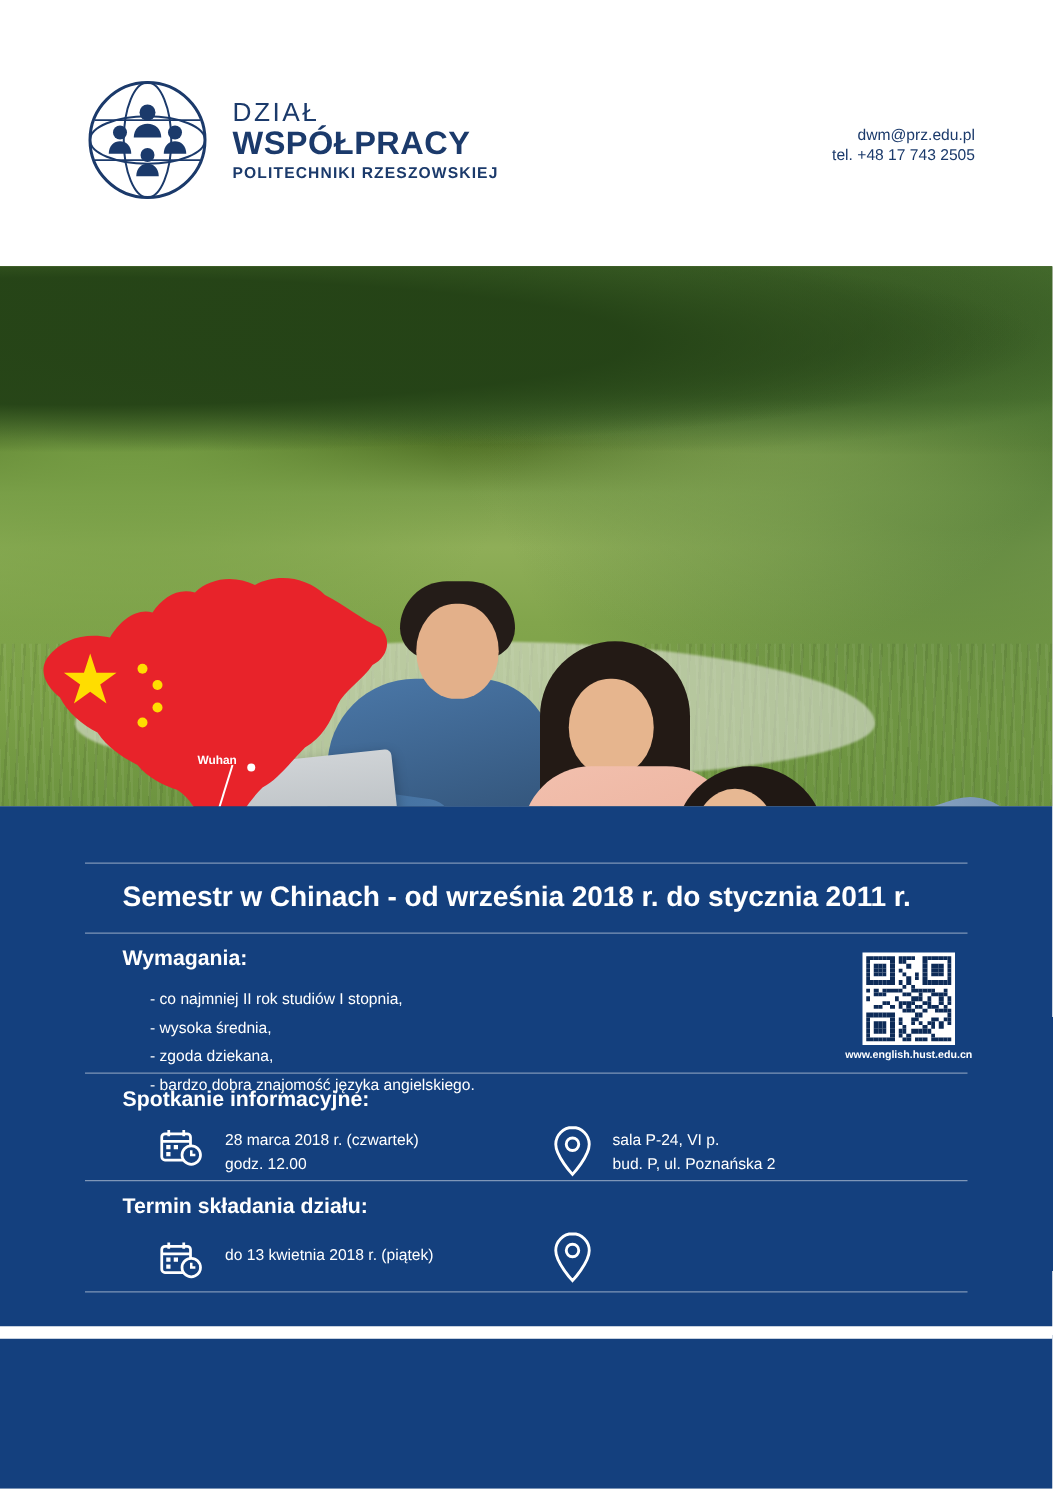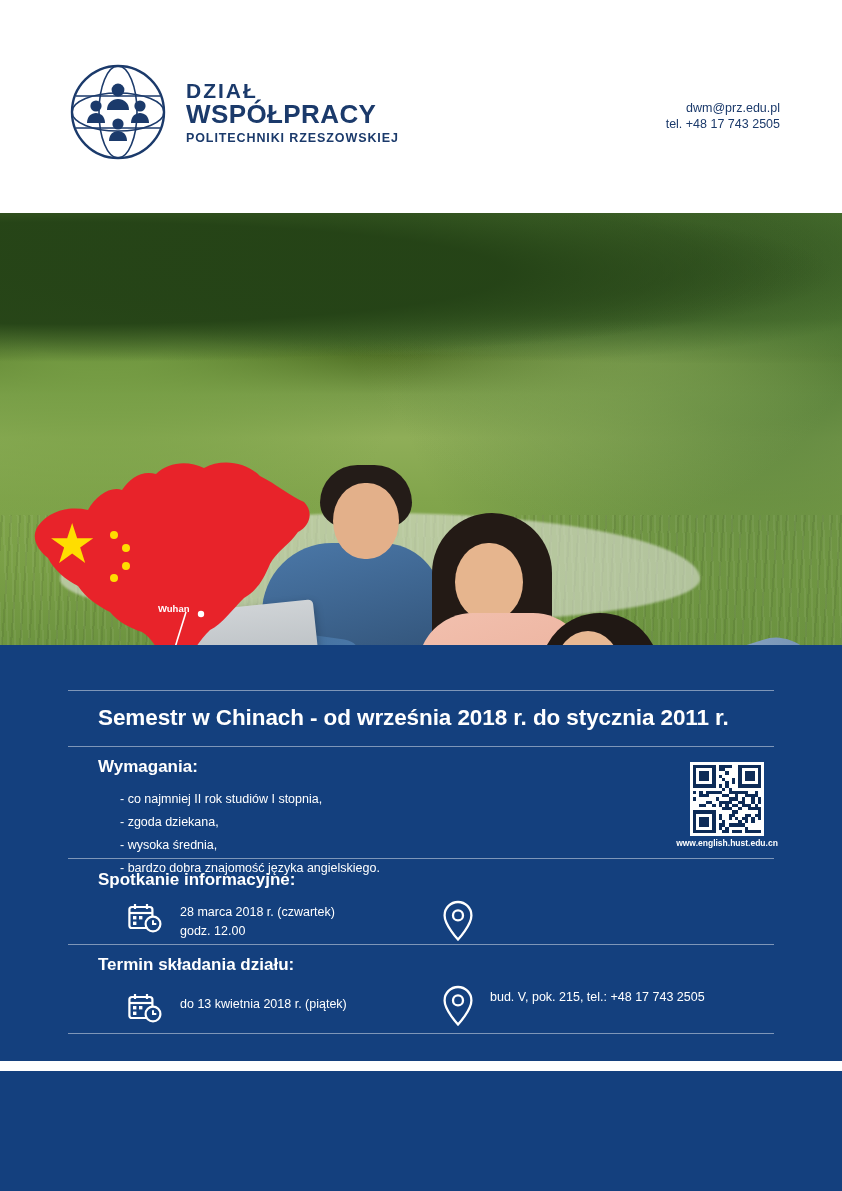"DZIAŁ" .dwm-l1 { font-weight: bold -> normal }
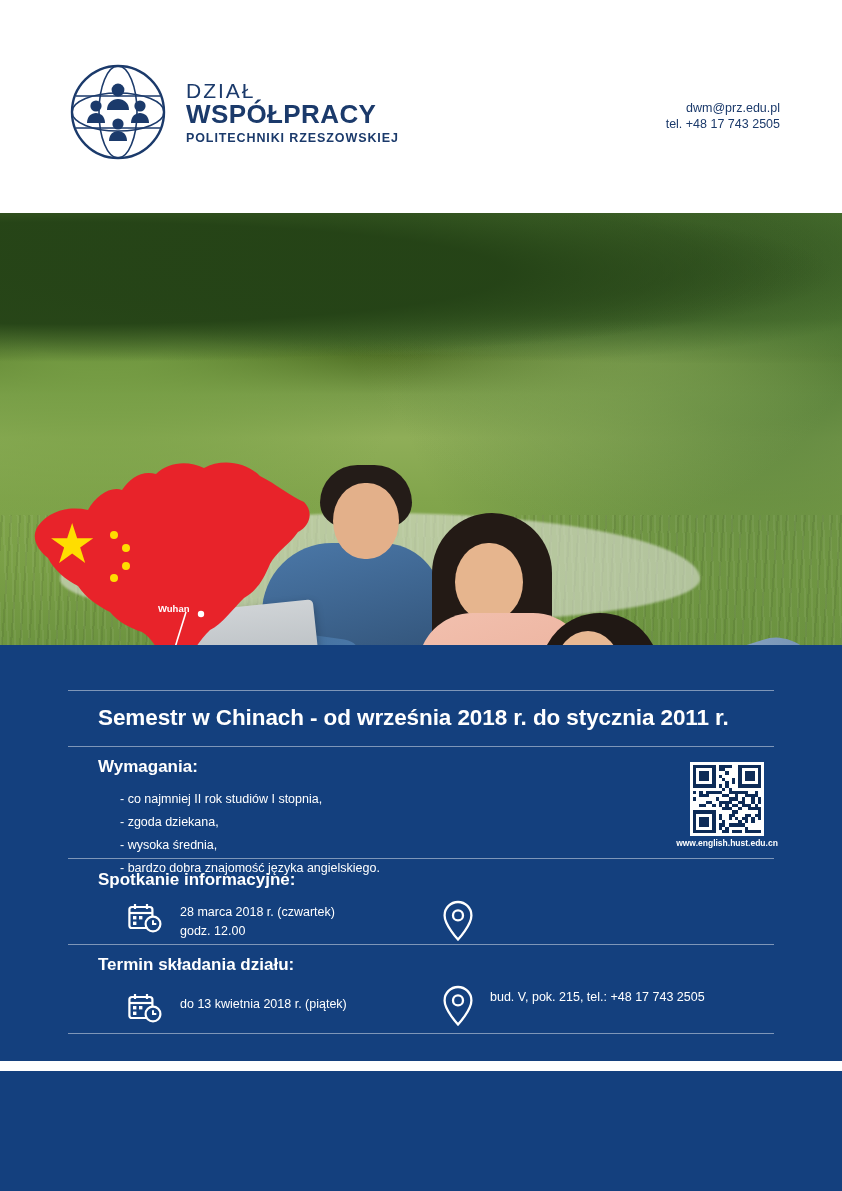"- zgoda dziekana," div { order: before "- wysoka średnia," -> after "- wysoka średnia," }
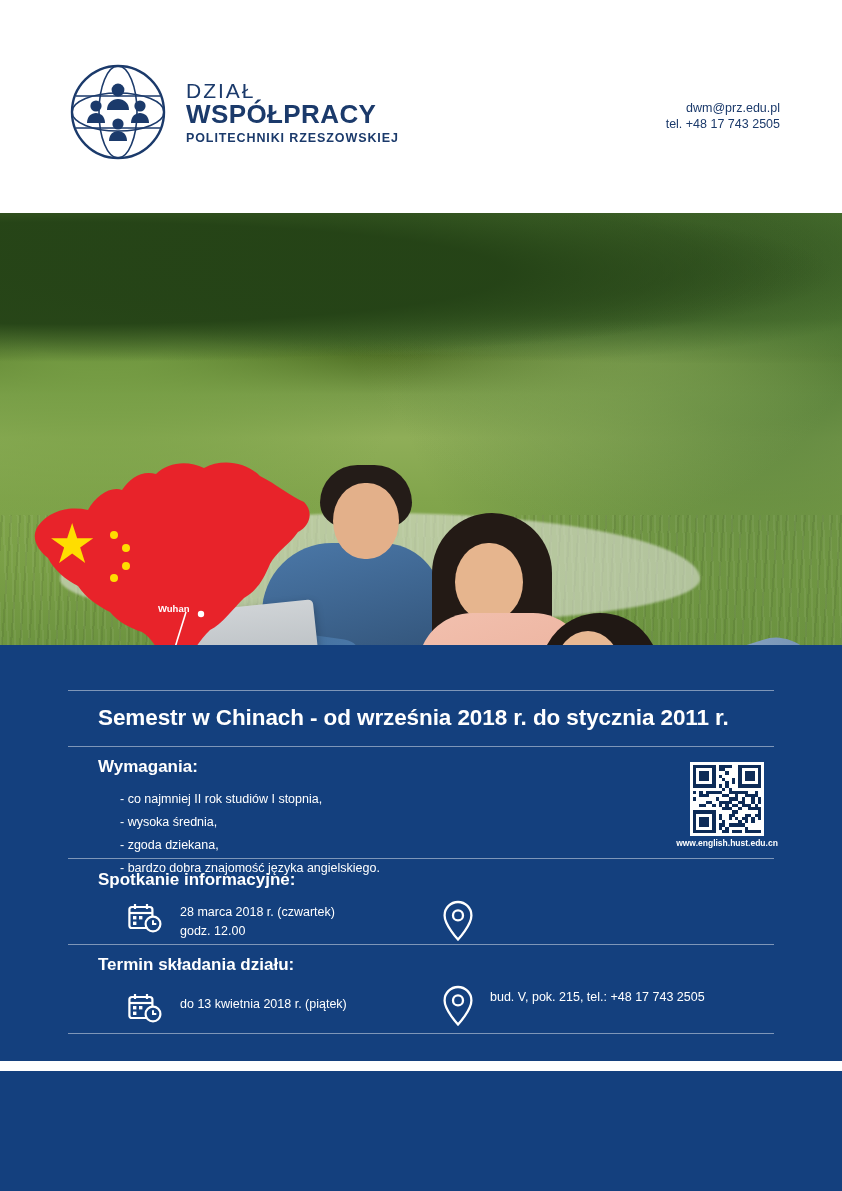"sala P-24, VI p." div.meet-where { html: none -> <div> <div>sala P-24, VI p.</div> <div>bud. P, ul. Poznańska 2</div> </div> }
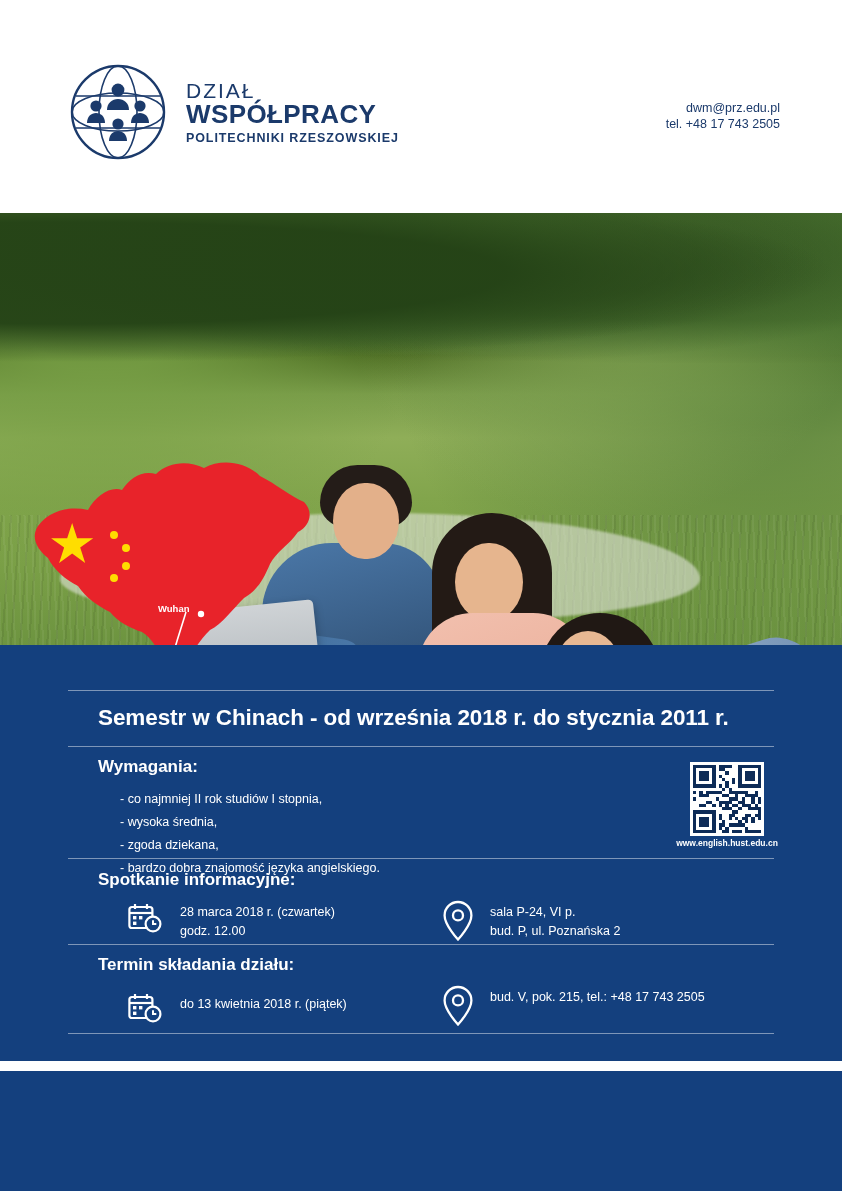"bud. V, pok. 215, tel.:" div { html: <div>bud. V, pok. 215, tel.: +48 17 743 2505</div> -> none }
